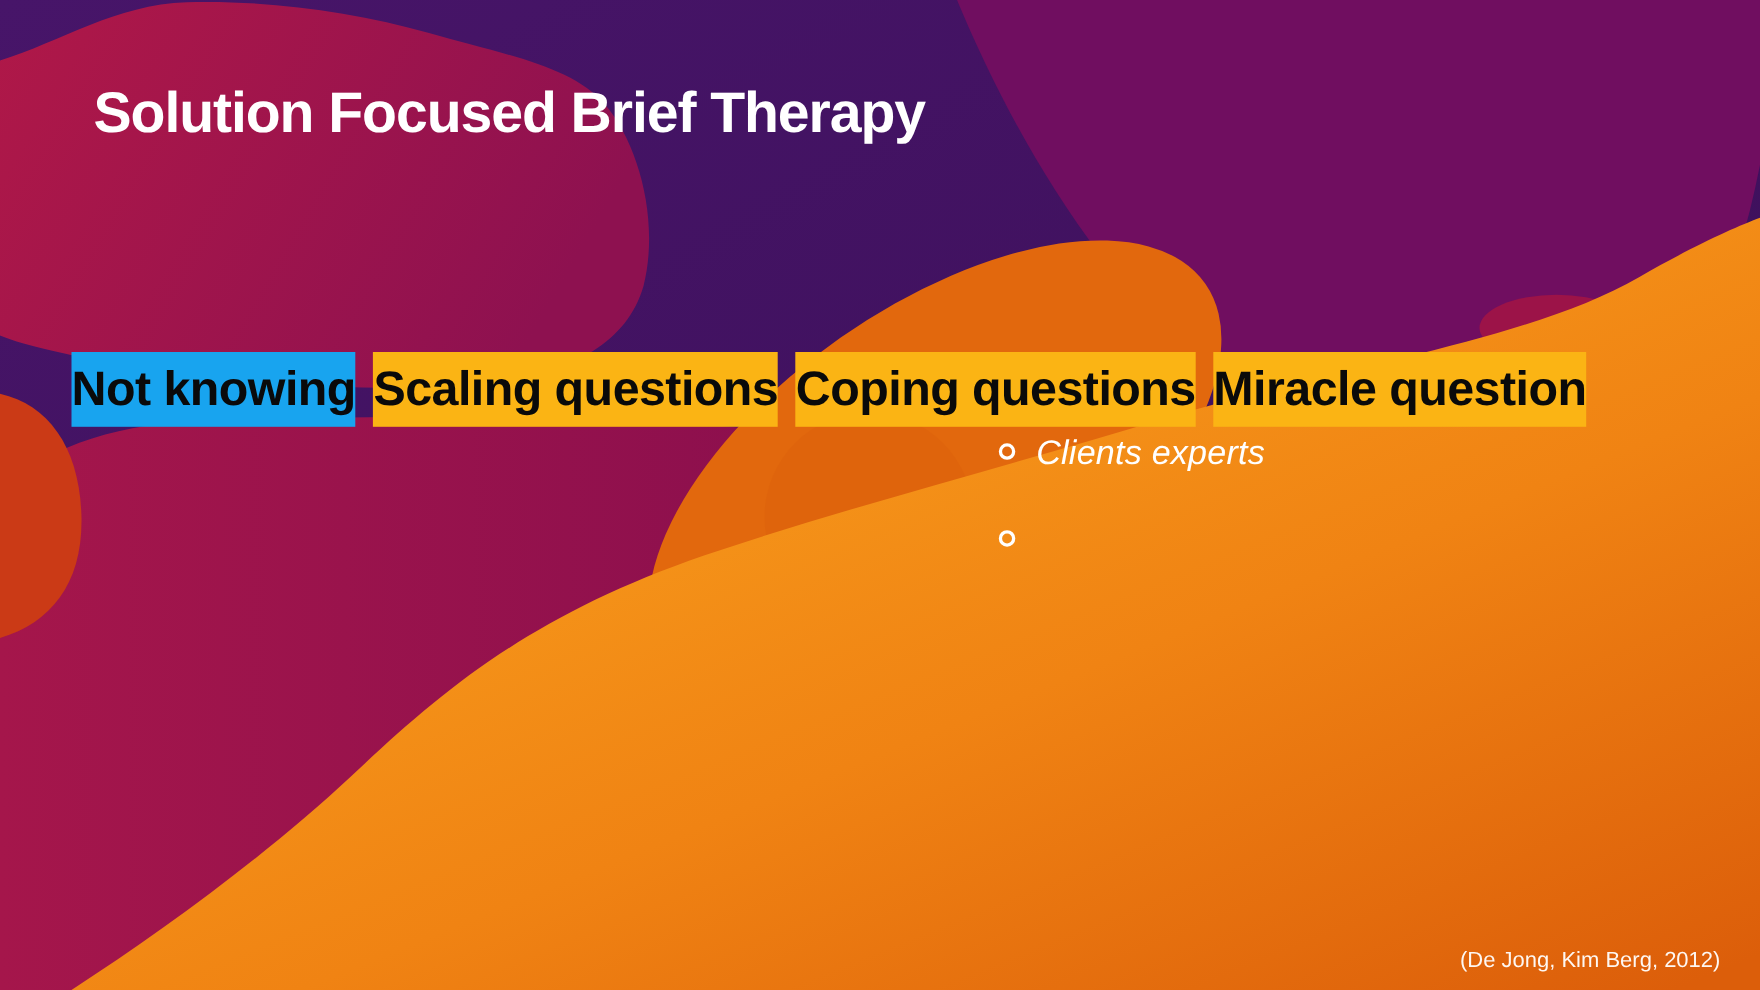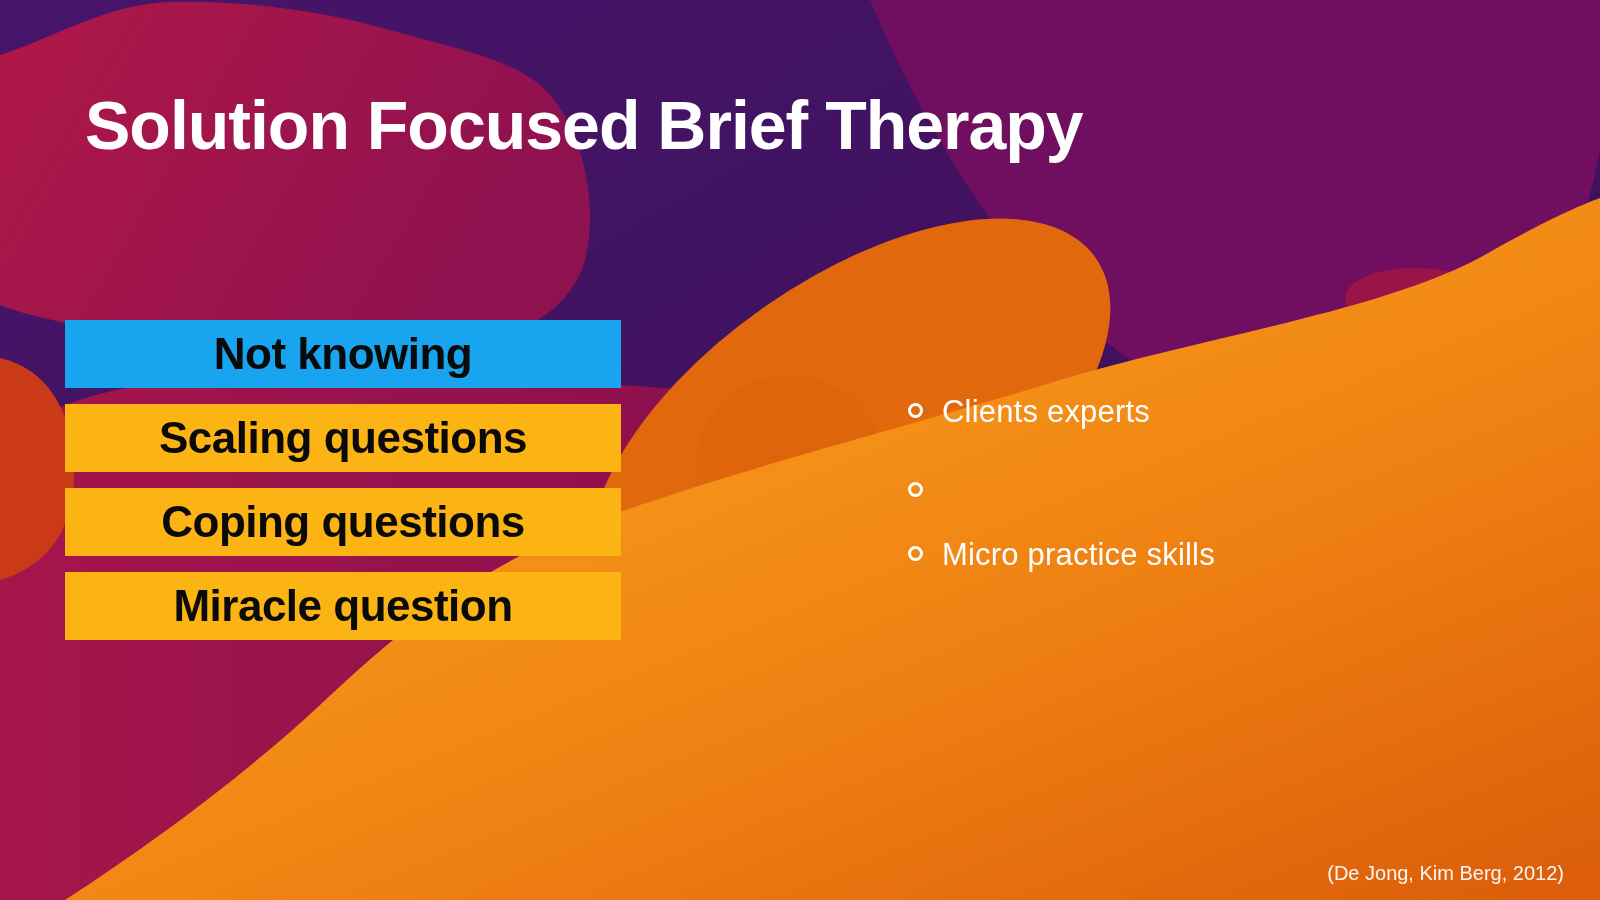"Solution Focused Brief Therapy" .title { font-size: 68px -> 52px; top: 90px -> 76px }
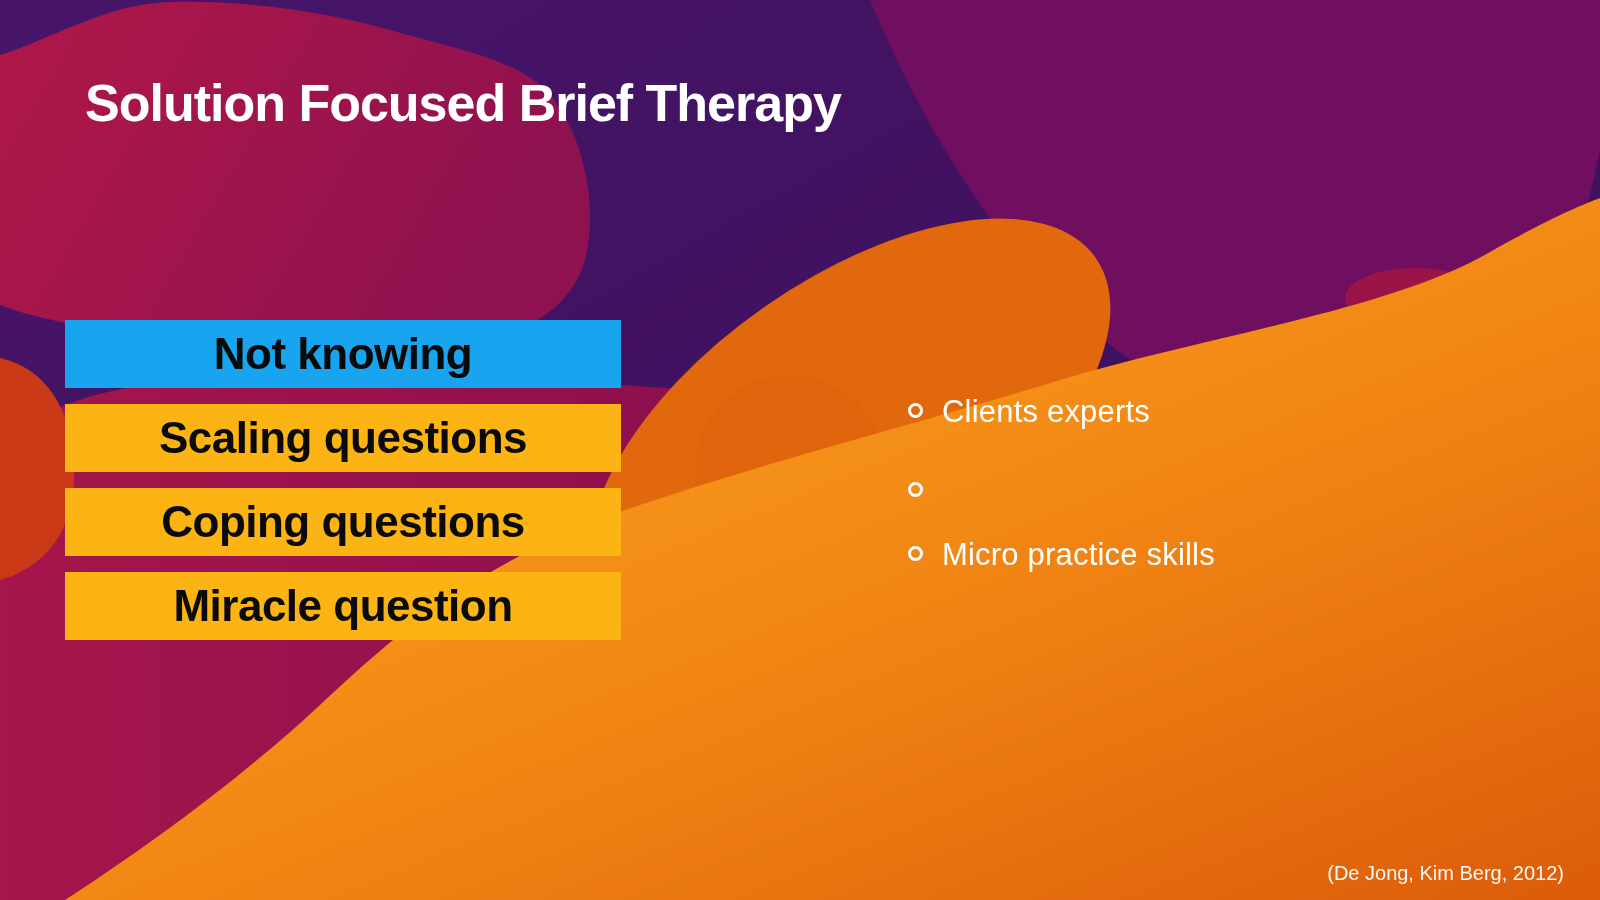"Not knowing" .bars { flex-direction: column -> row; width: 556px -> 664px }
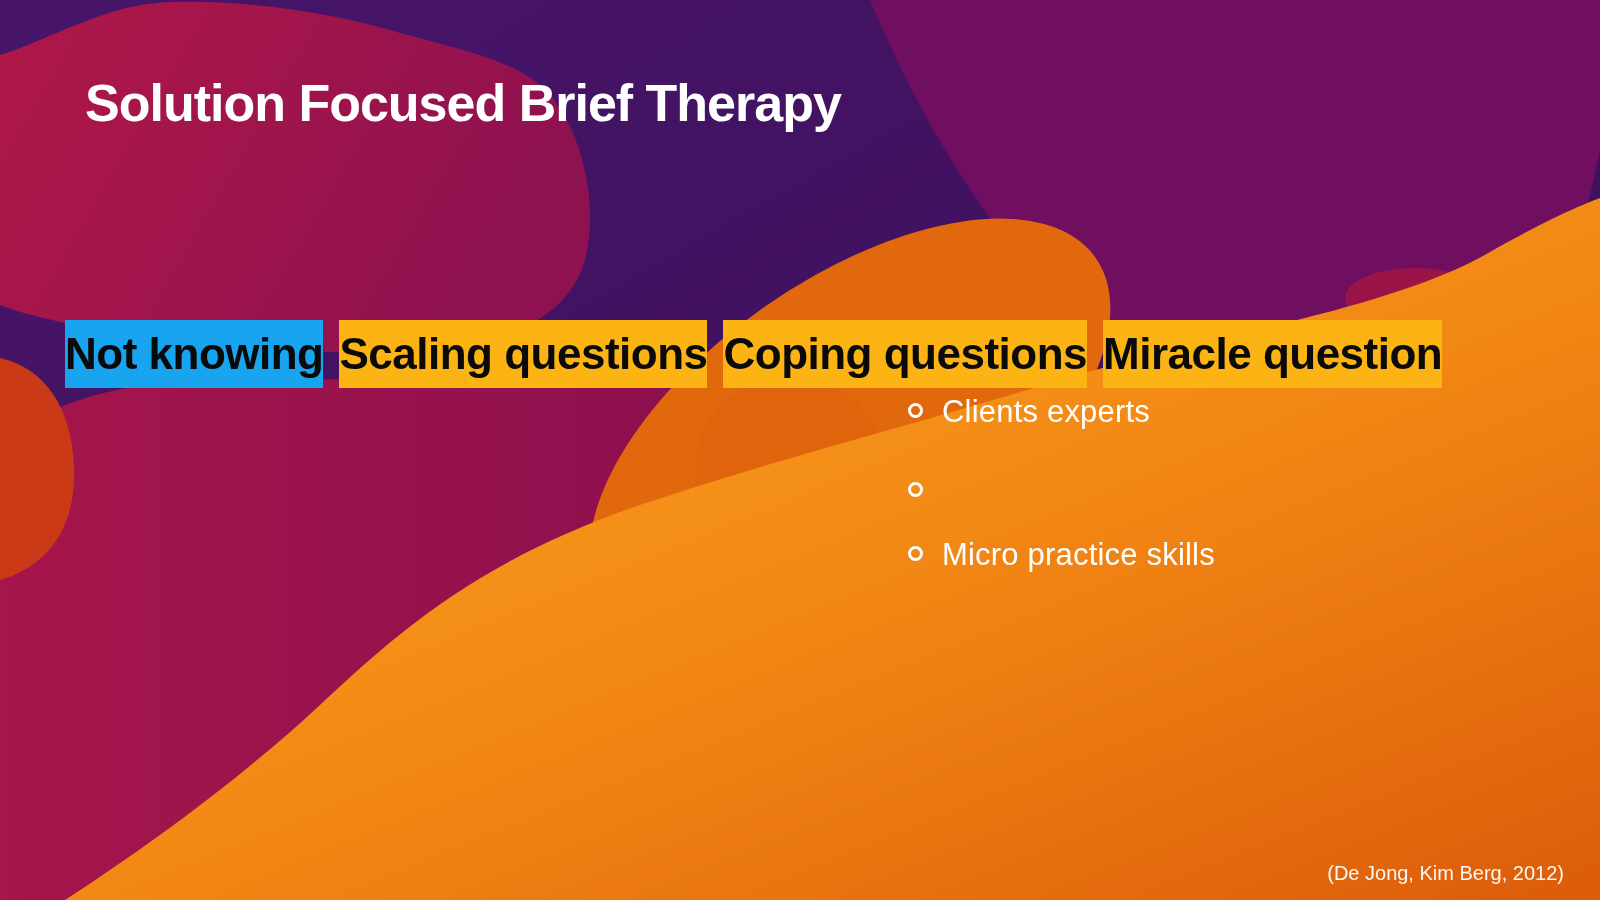"Clients experts" .bullet .btext { font-style: none -> italic }
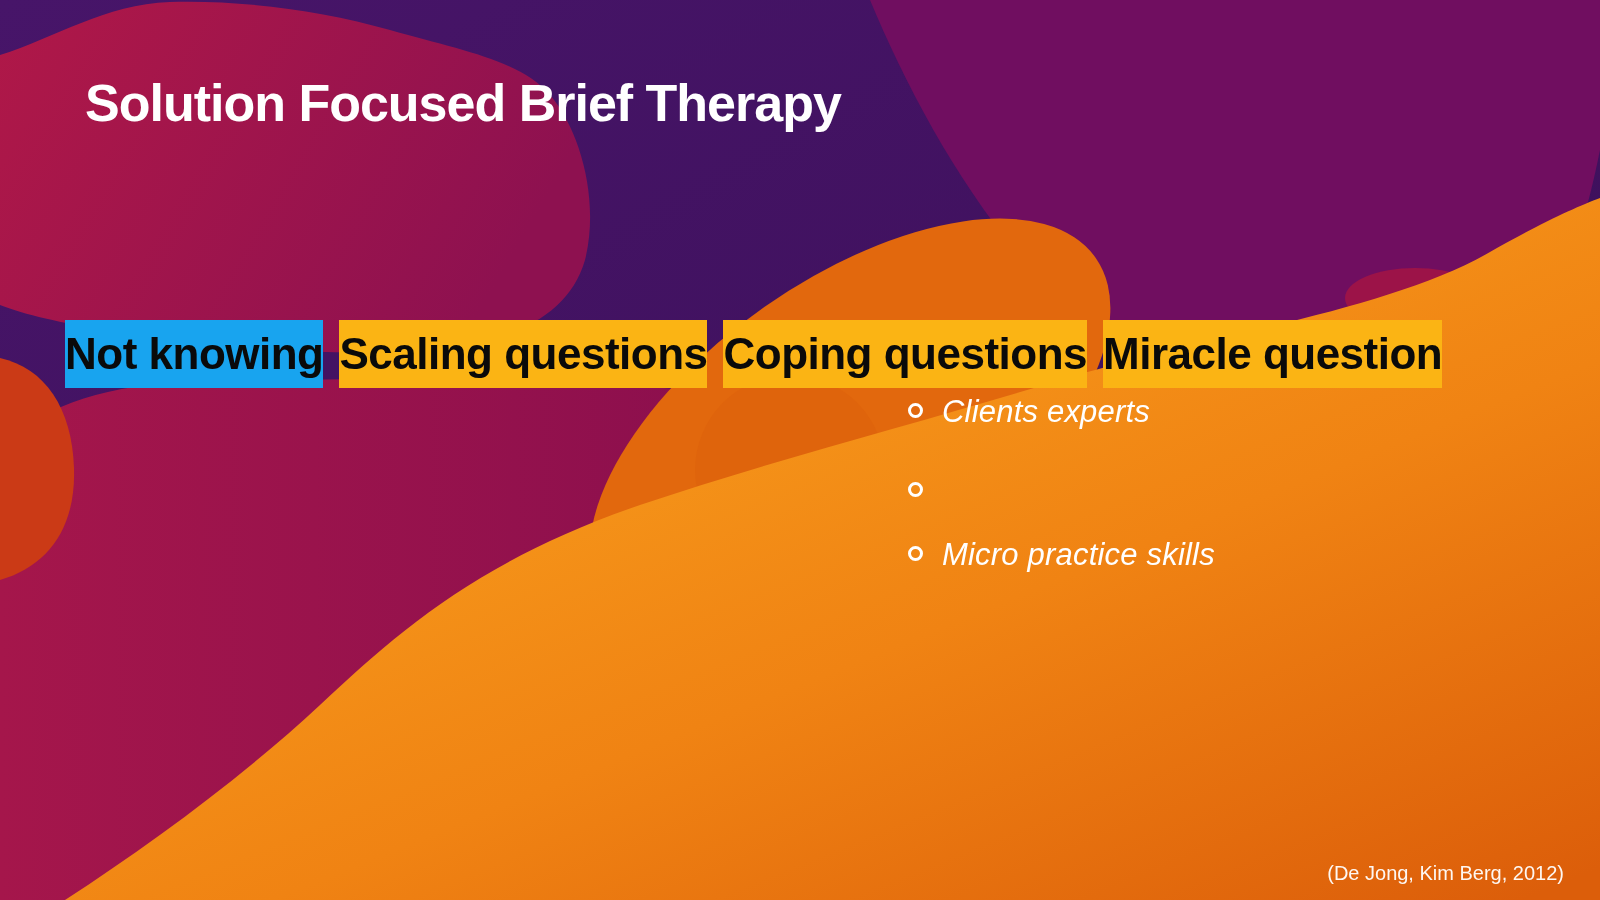"Micro practice skills" div.bullet { html: <div> <span></span> <span>Micro practice skills</span> </div> -> none }
